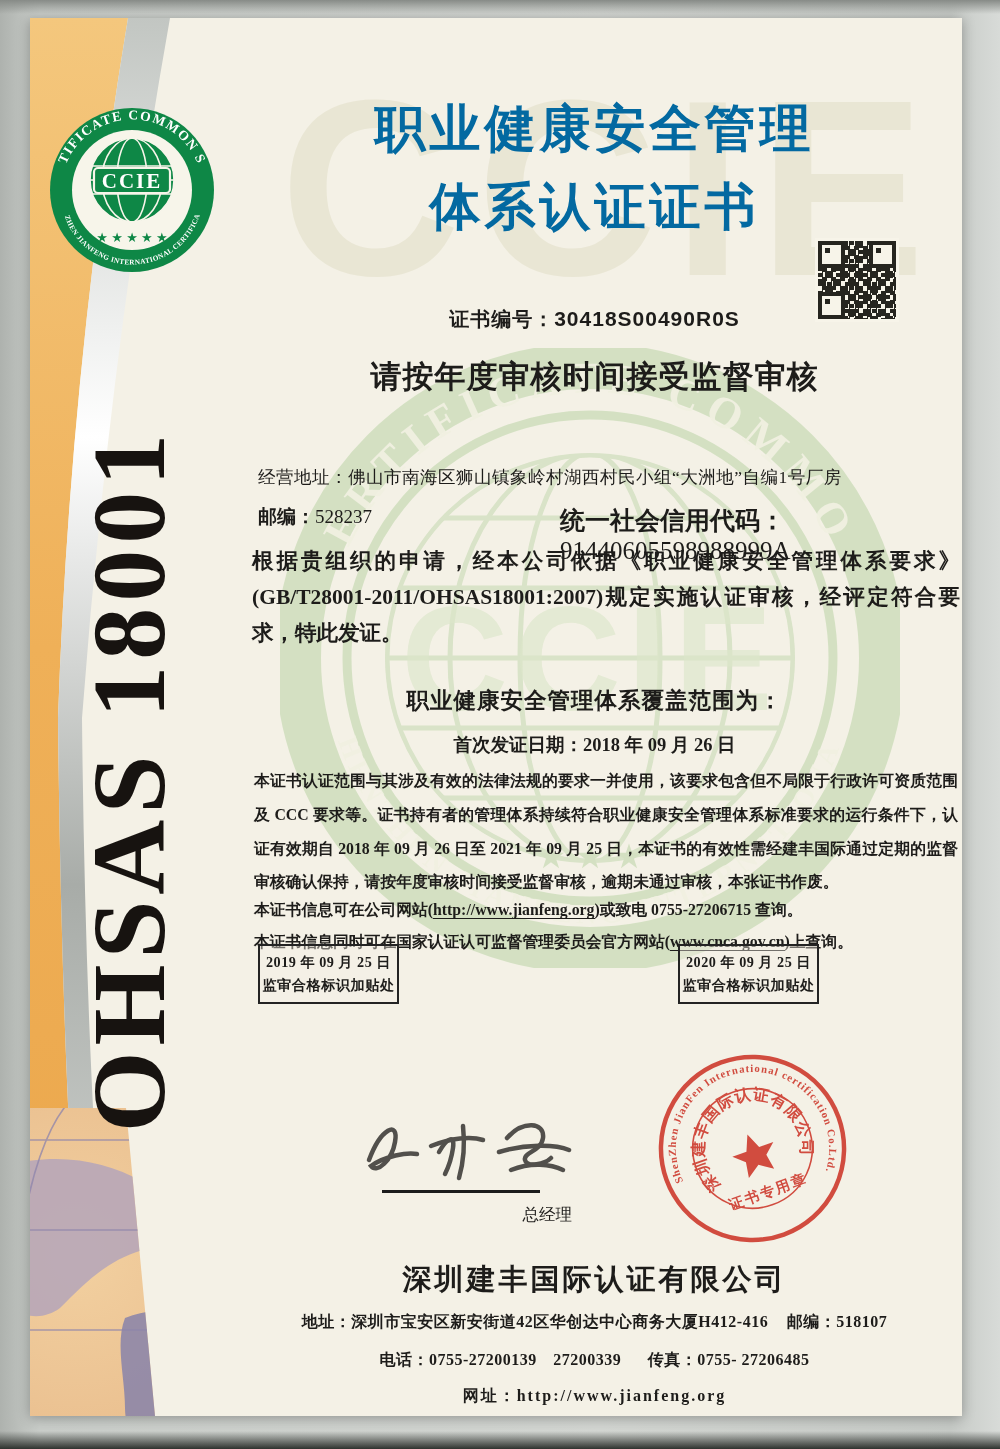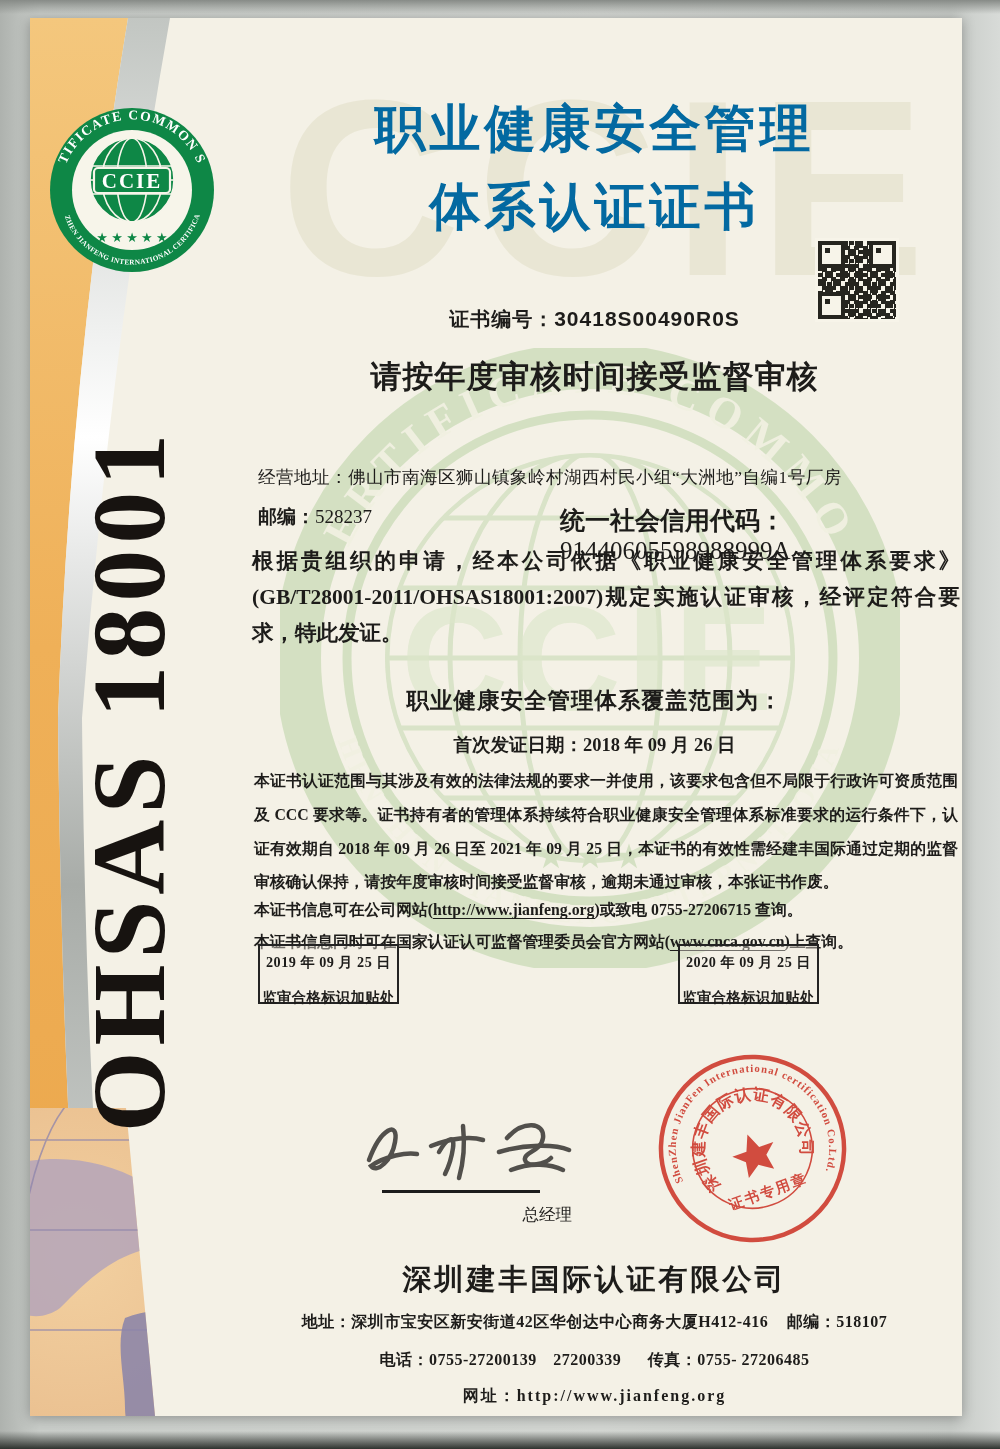"监审合格标识加贴处" .auditbox .l { margin-top: 16px -> 4px }
